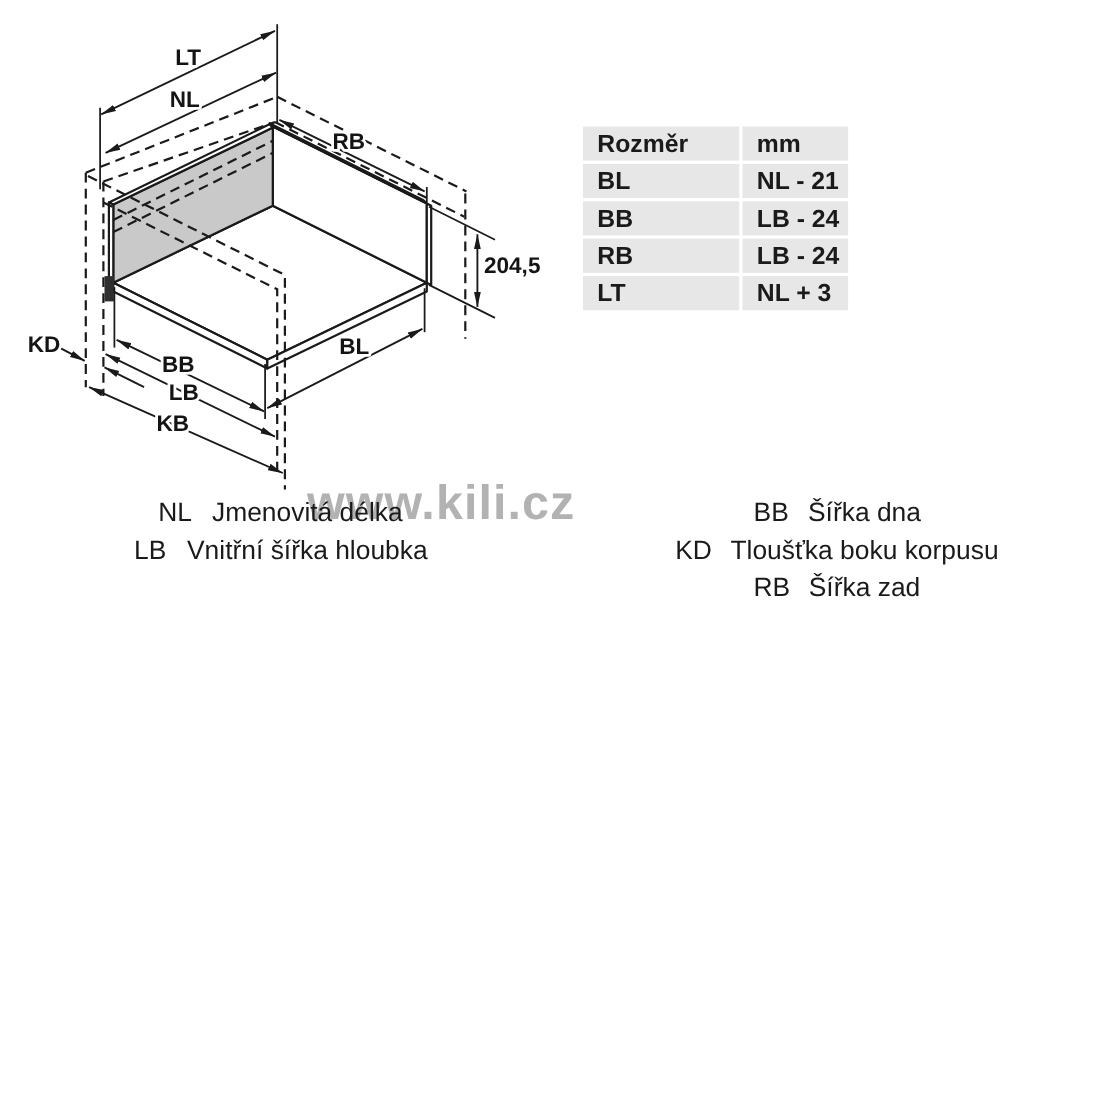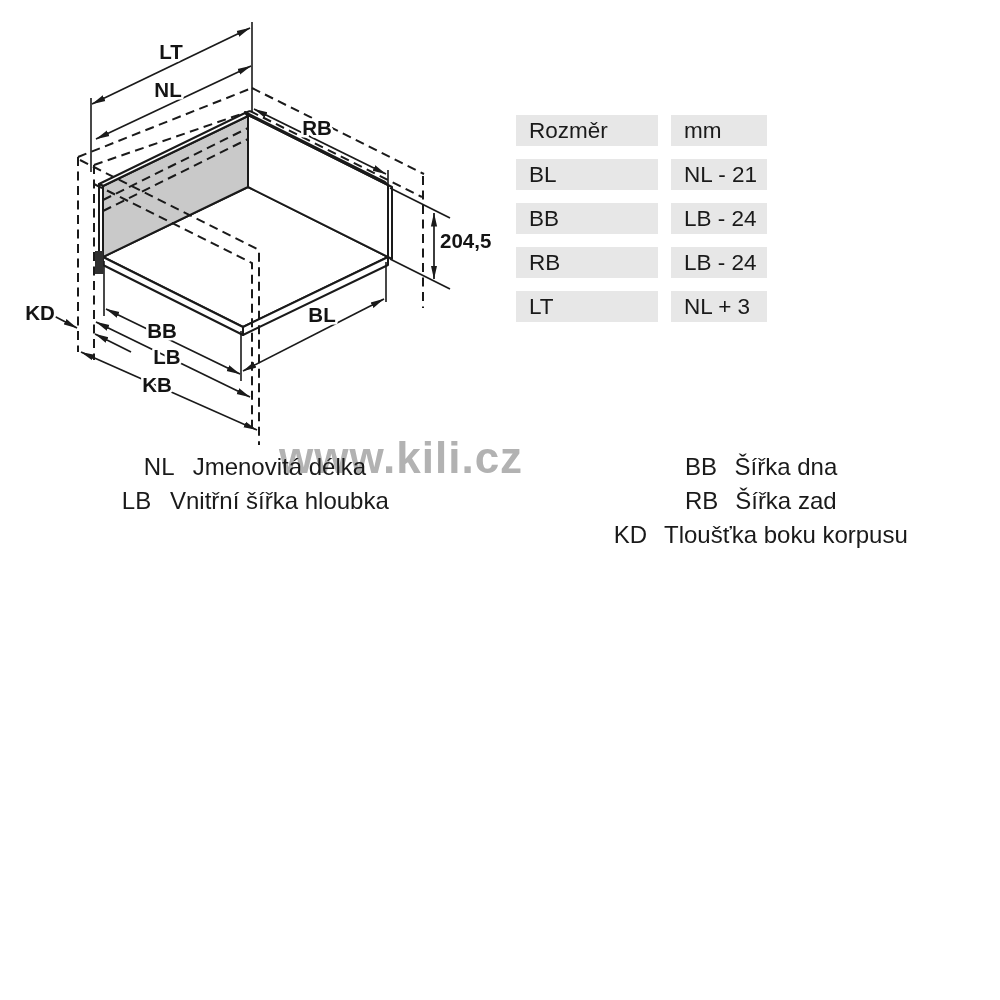"Rozměr" .dim-table { font-weight: none -> bold; gap: 13px -> 3px; left: 516px -> 530px }
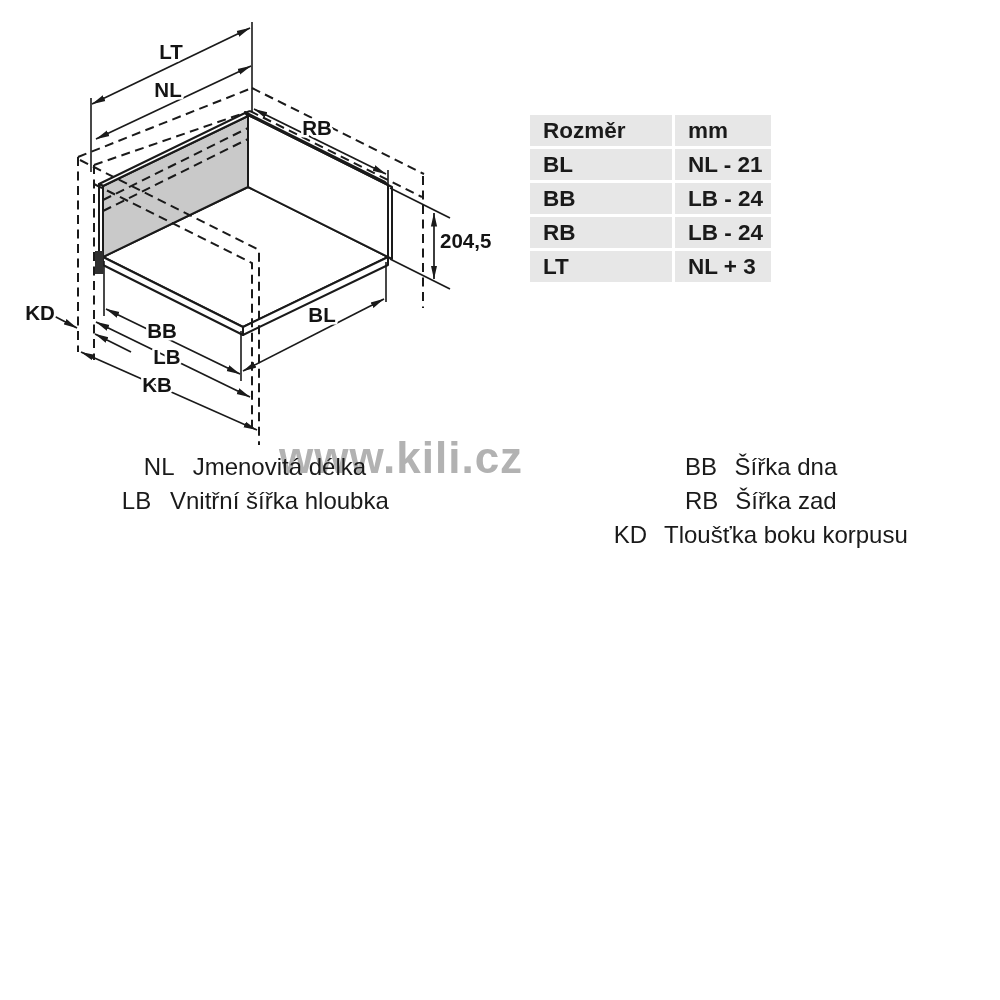"RB Šířka zad" div.lrow { order: before "KD Tloušťka boku korpusu" -> after "KD Tloušťka boku korpusu" }
